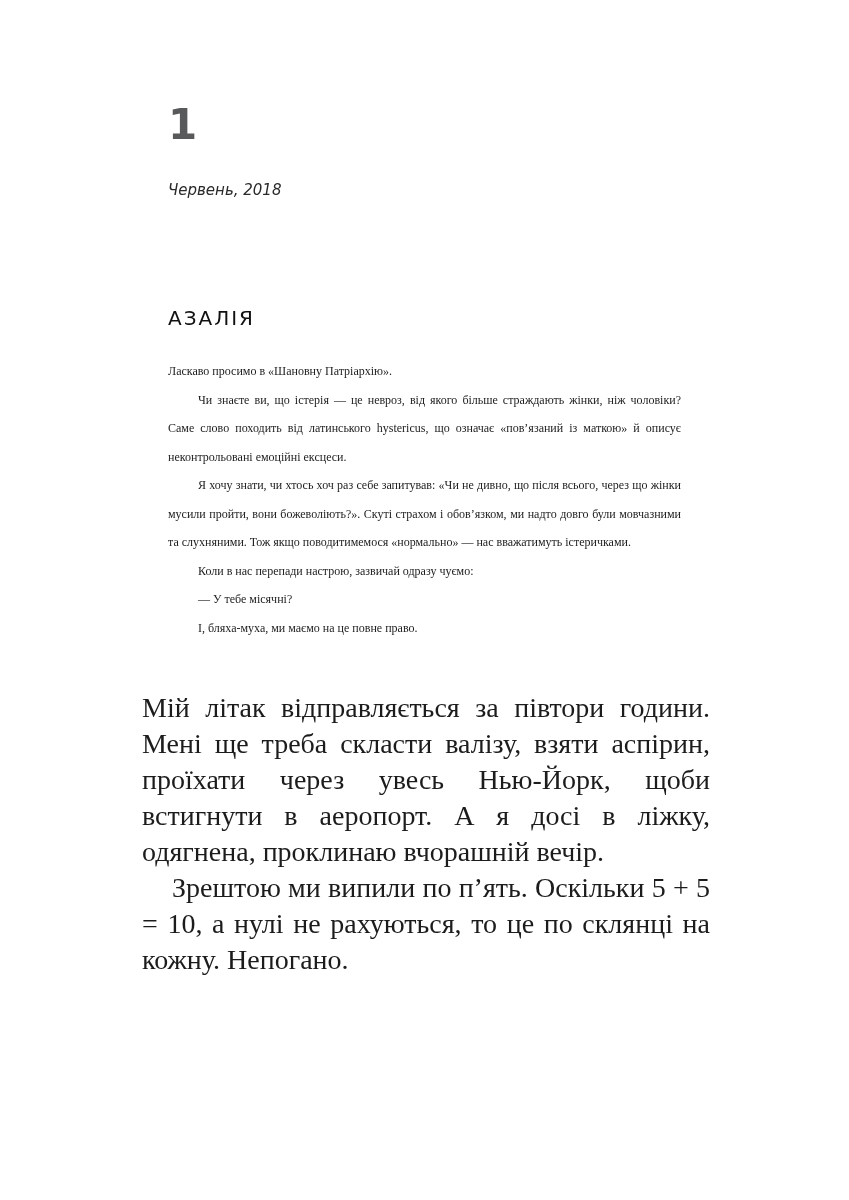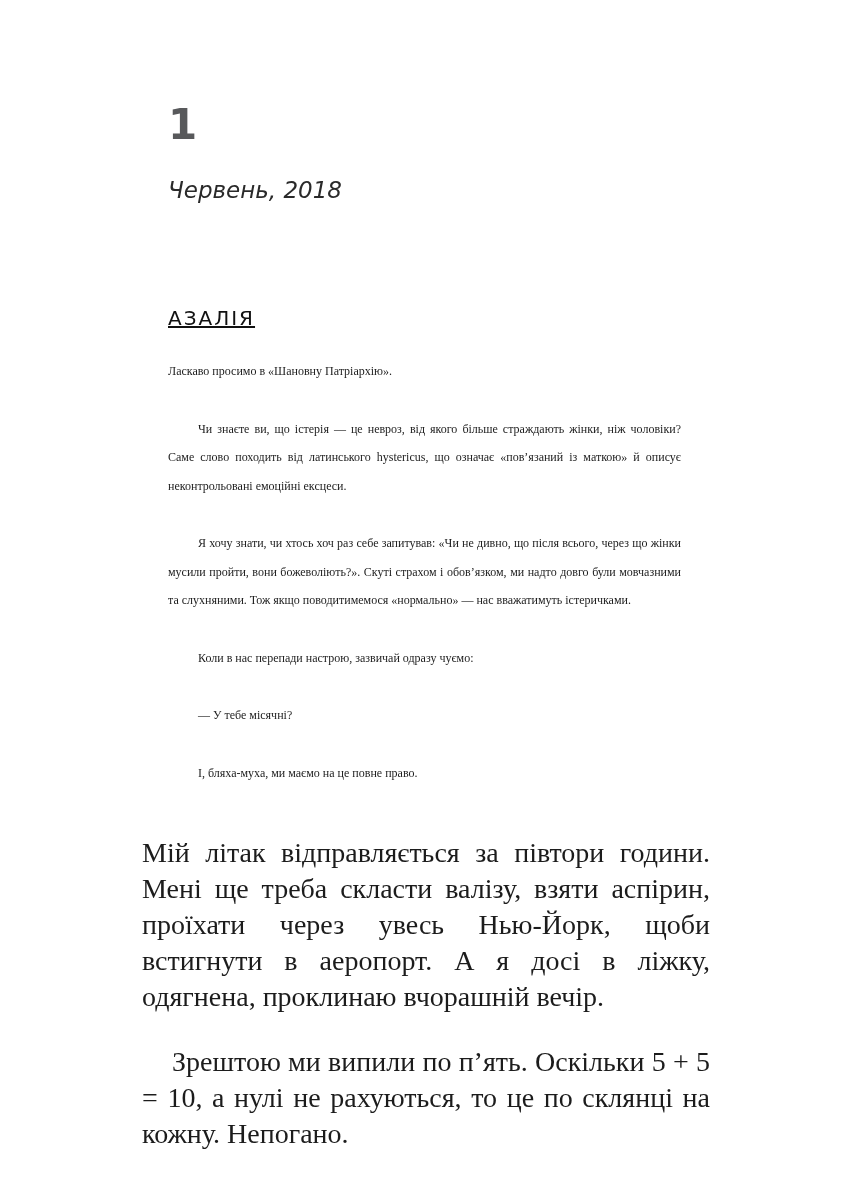"Червень, 2018" .date-line { font-size: 23px -> 15px }
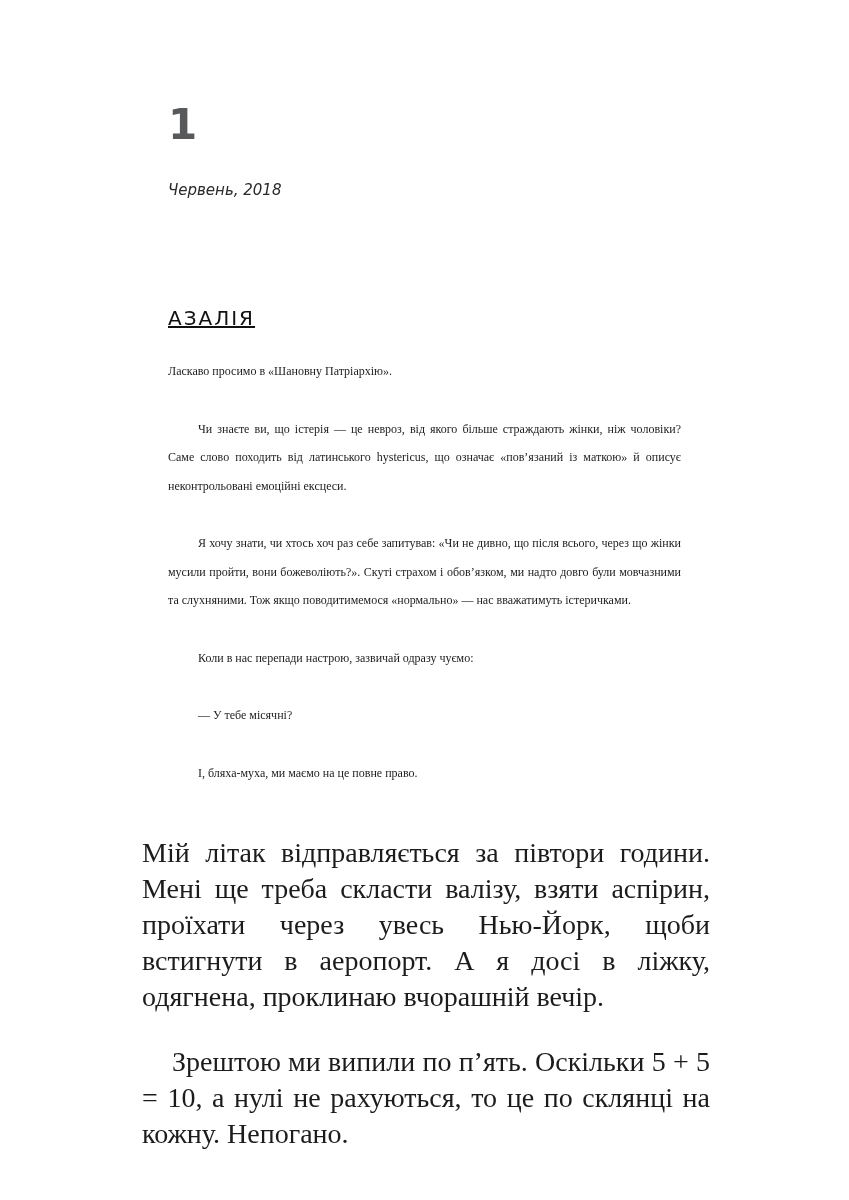"АЗАЛІЯ" .section-title { text-decoration: underline -> none }
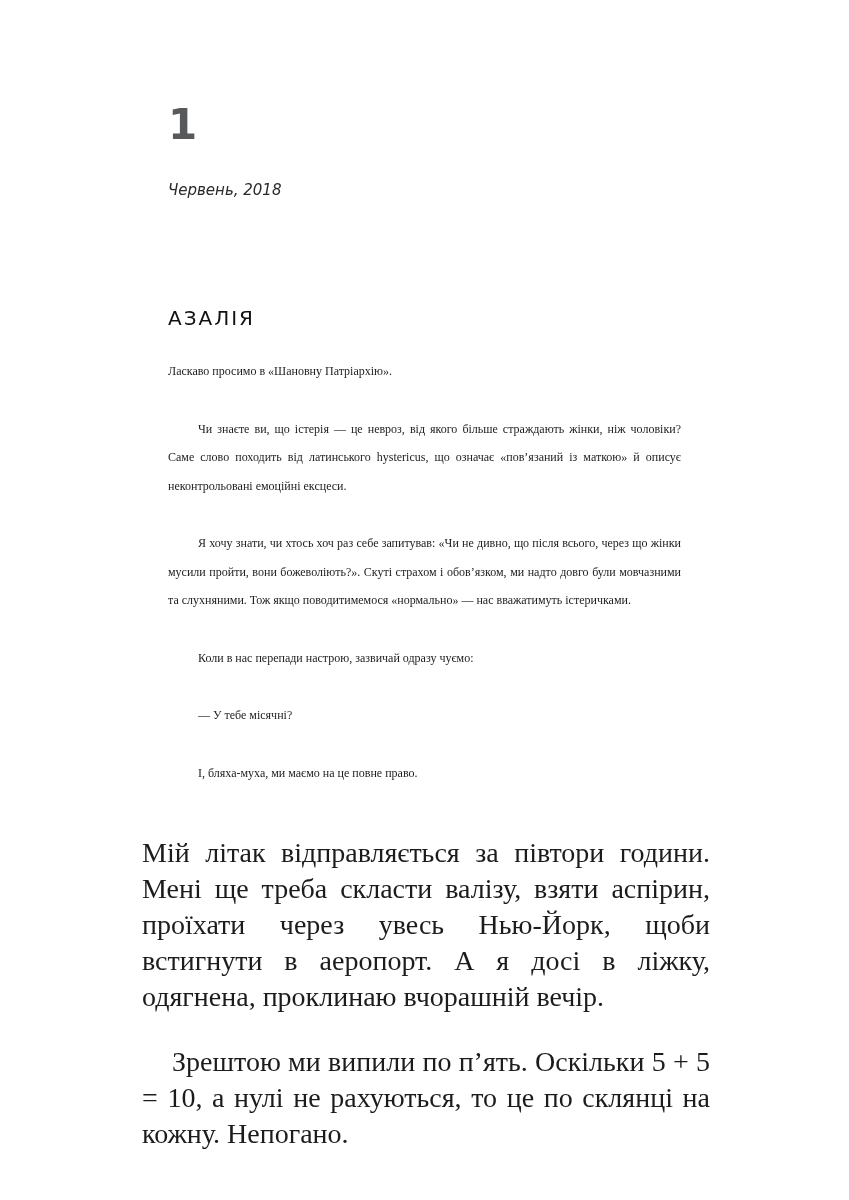"Чи знаєте ви, що істерія" .para.indent { margin-top: 29px -> none }
